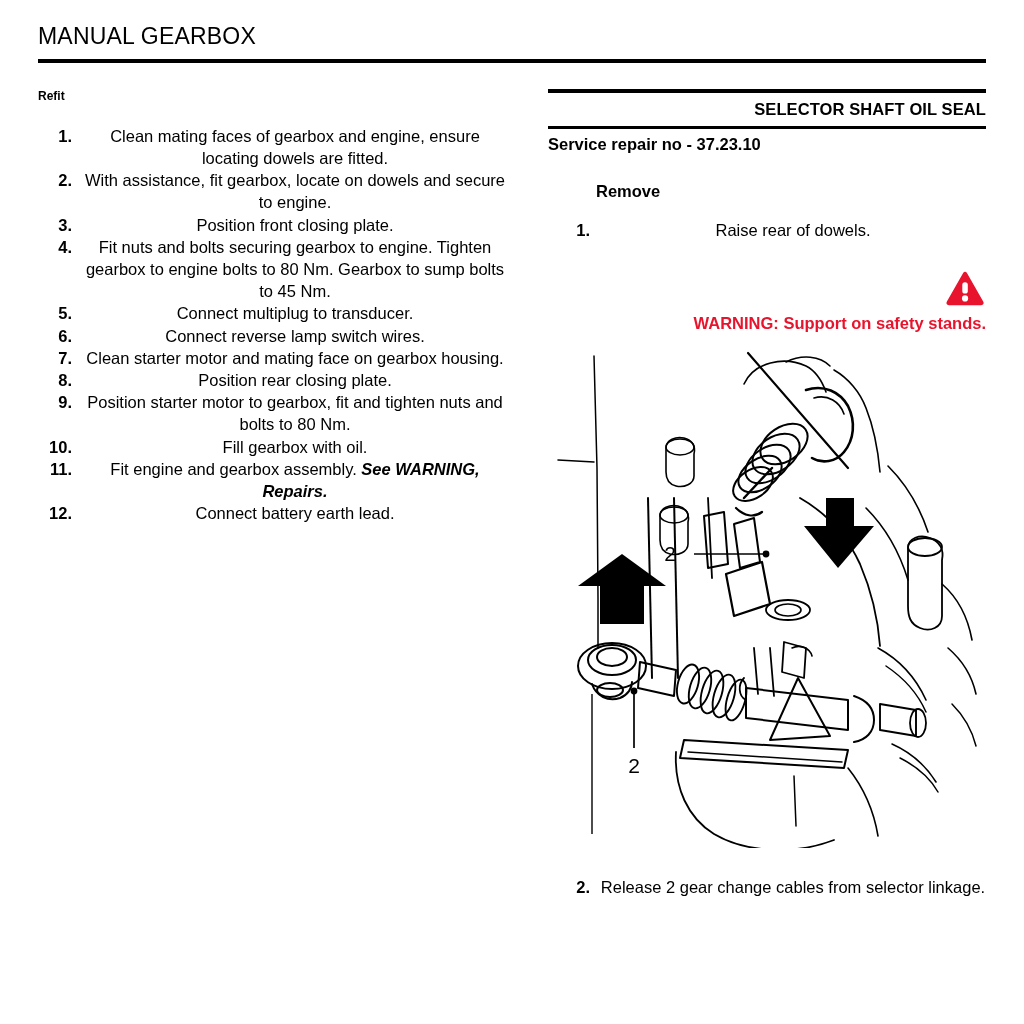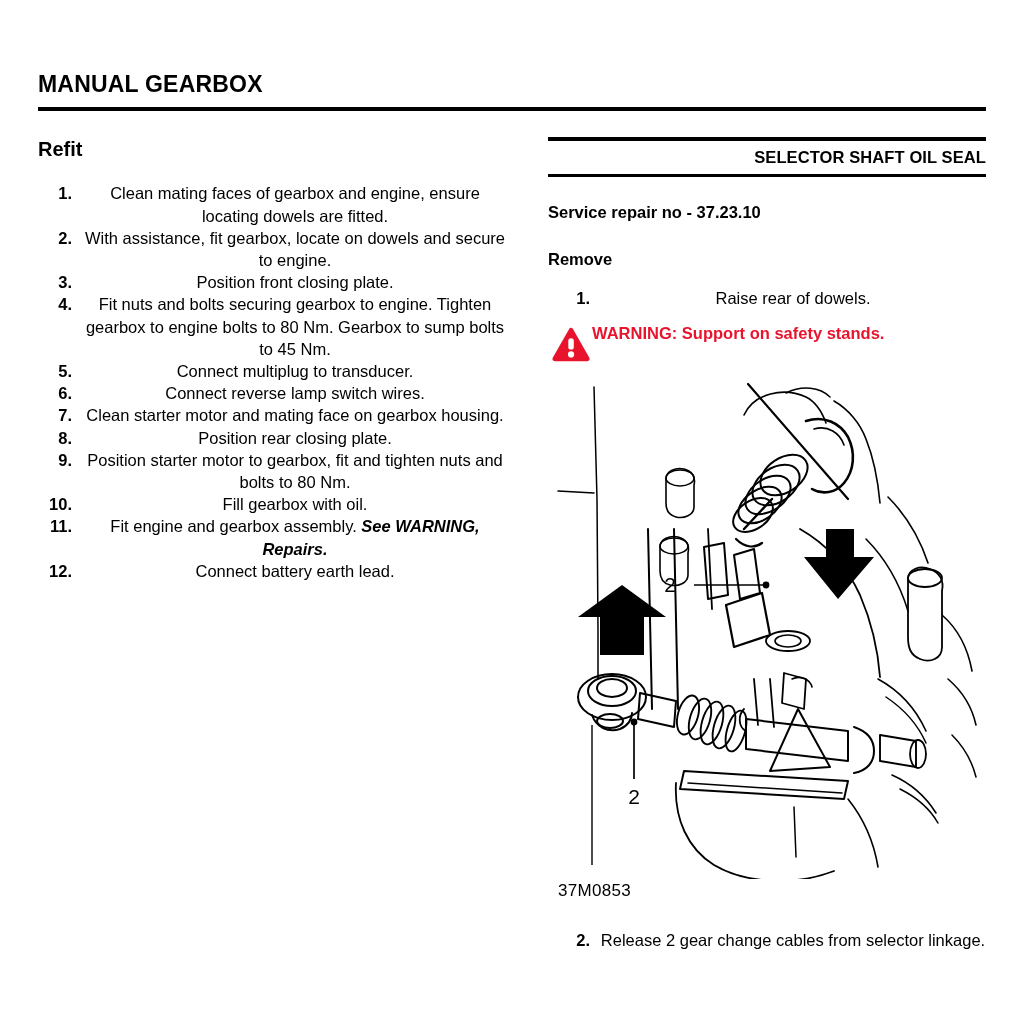"MANUAL GEARBOX" .page-title { font-weight: bold -> normal; margin-top: 25px -> none; padding-top: 47px -> 24px }
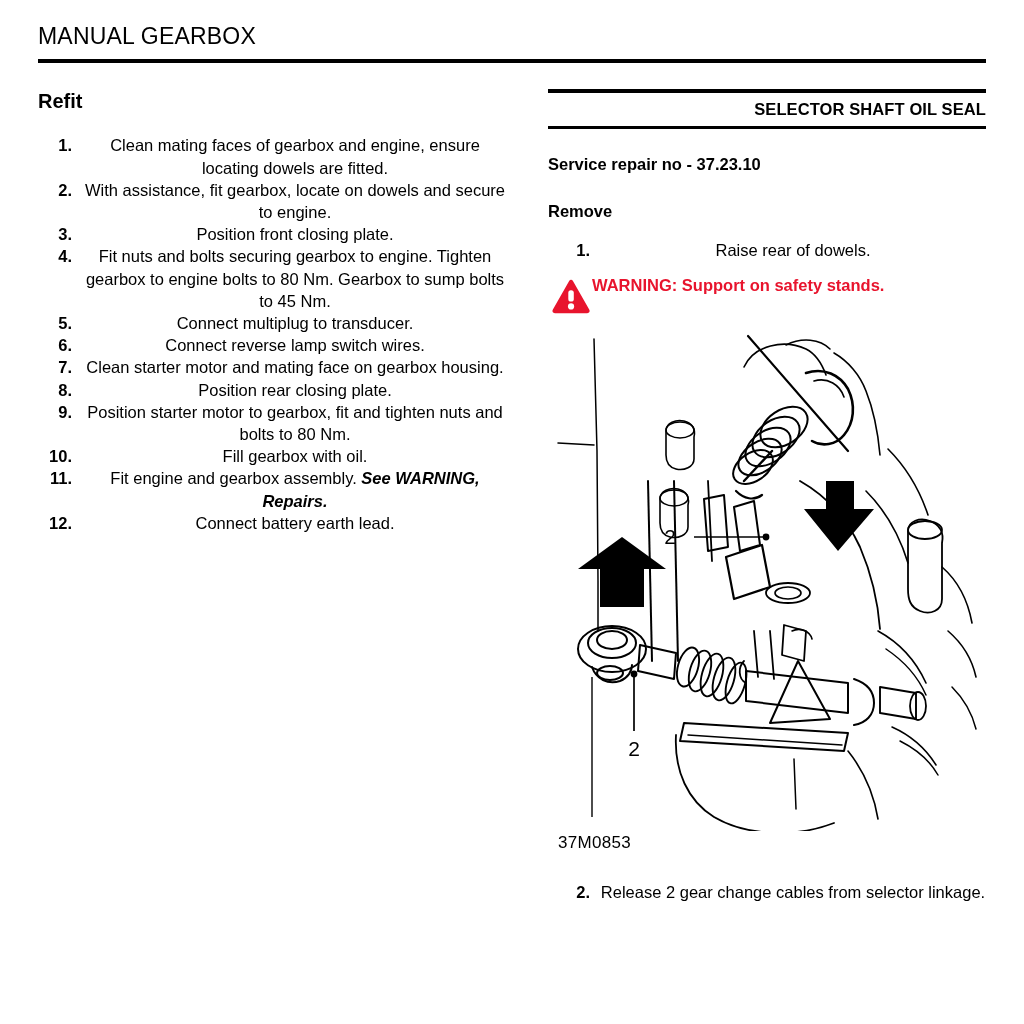"Refit" .sub-head { font-size: 20px -> 12px }
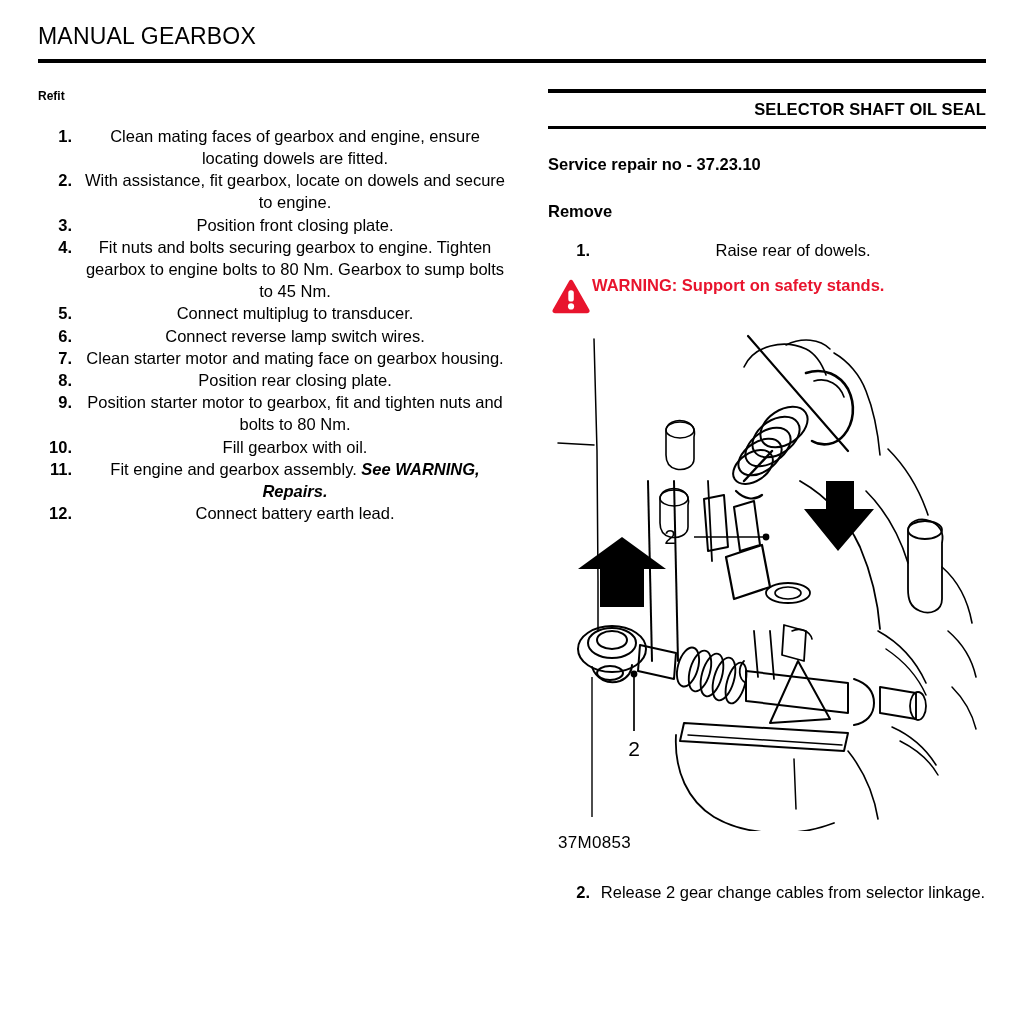"Service repair no - 37.23.10" .service-no { margin-top: 26px -> 6px }
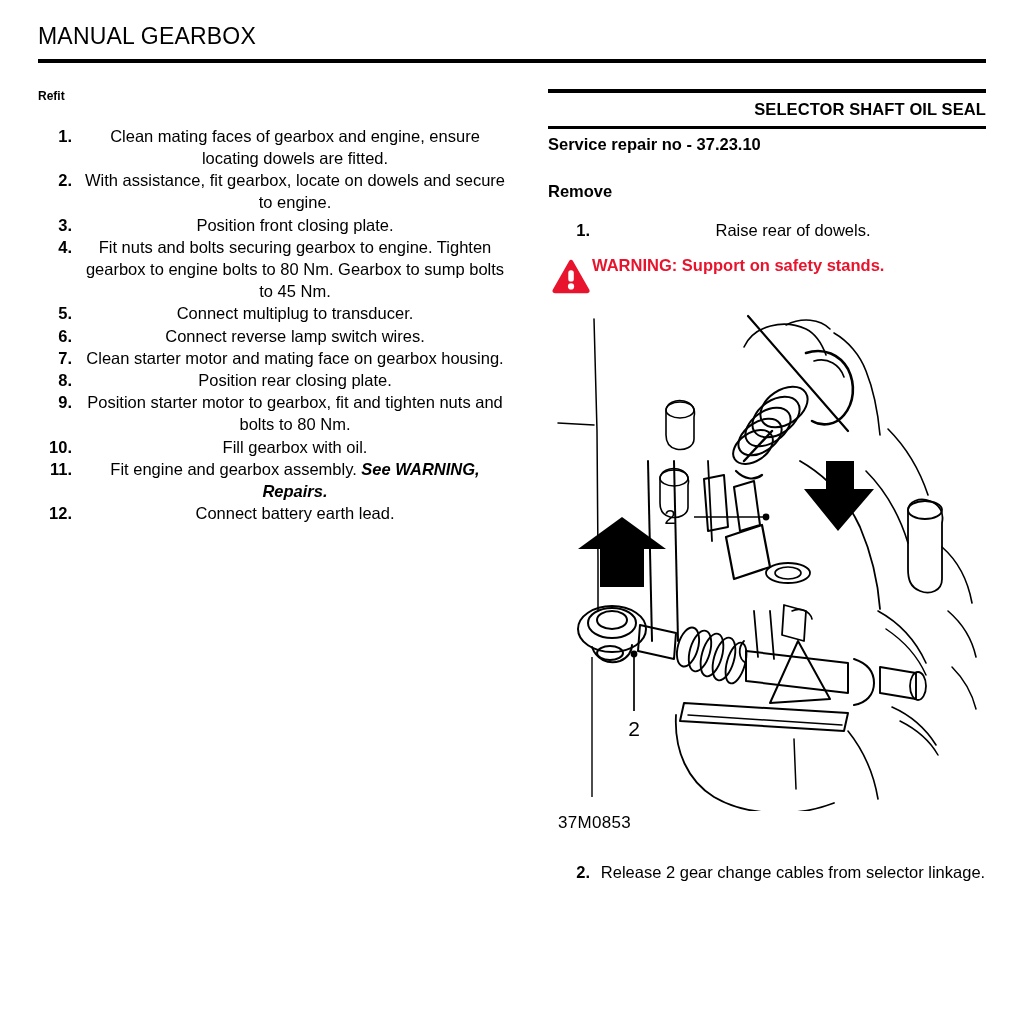"Remove" .remove-head { margin-left: none -> 48px }
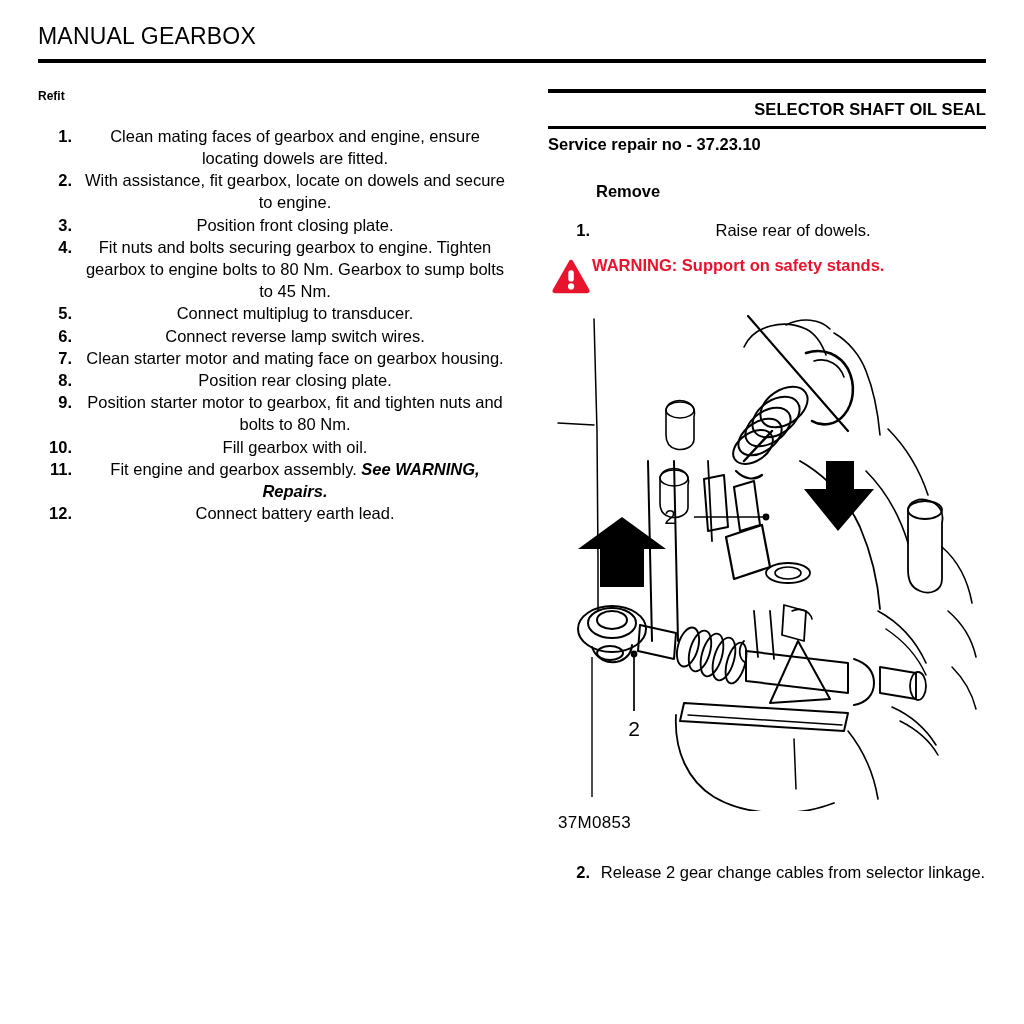"WARNING: Support on safety stands." .warning { align-items: flex-start -> flex-end; flex-direction: none -> column; margin-top: 14px -> 26px }
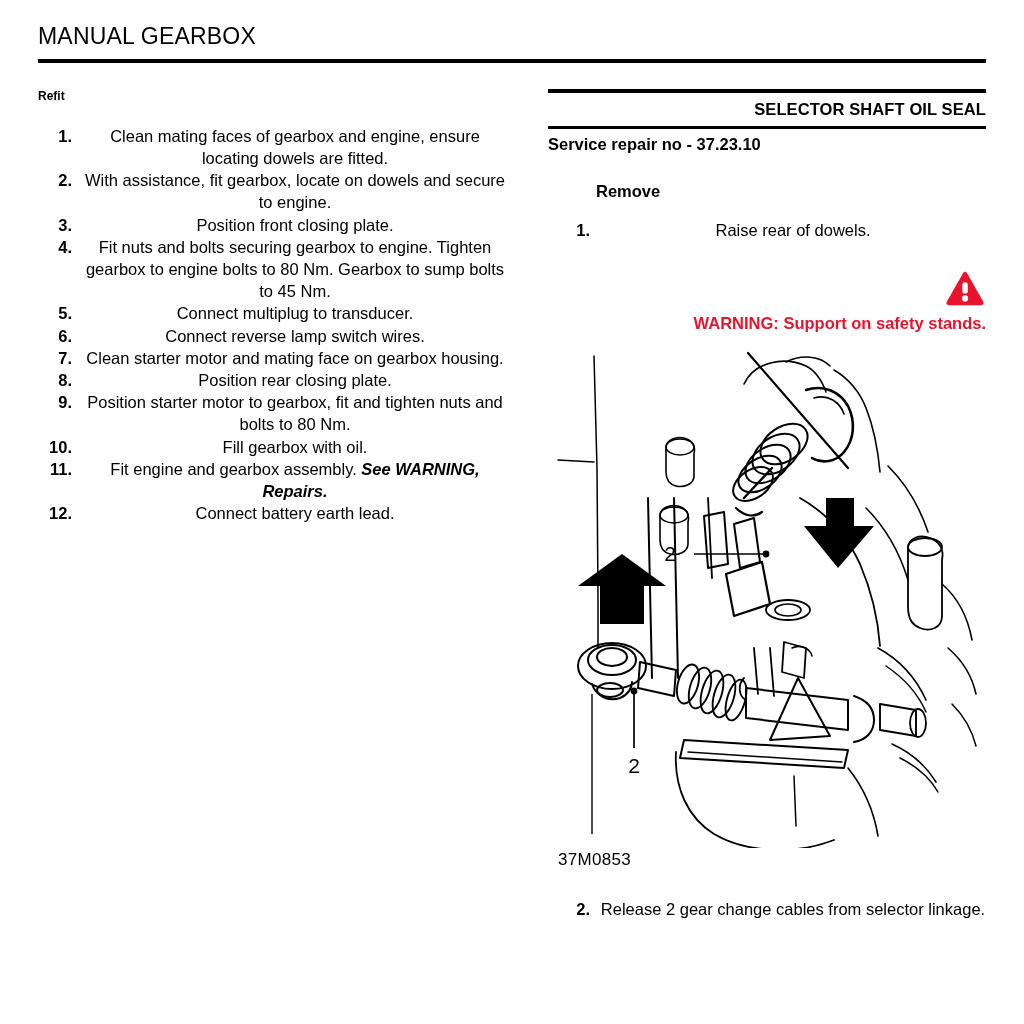"37M0853" div.fig-caption { html: <div>37M0853</div> -> none }
